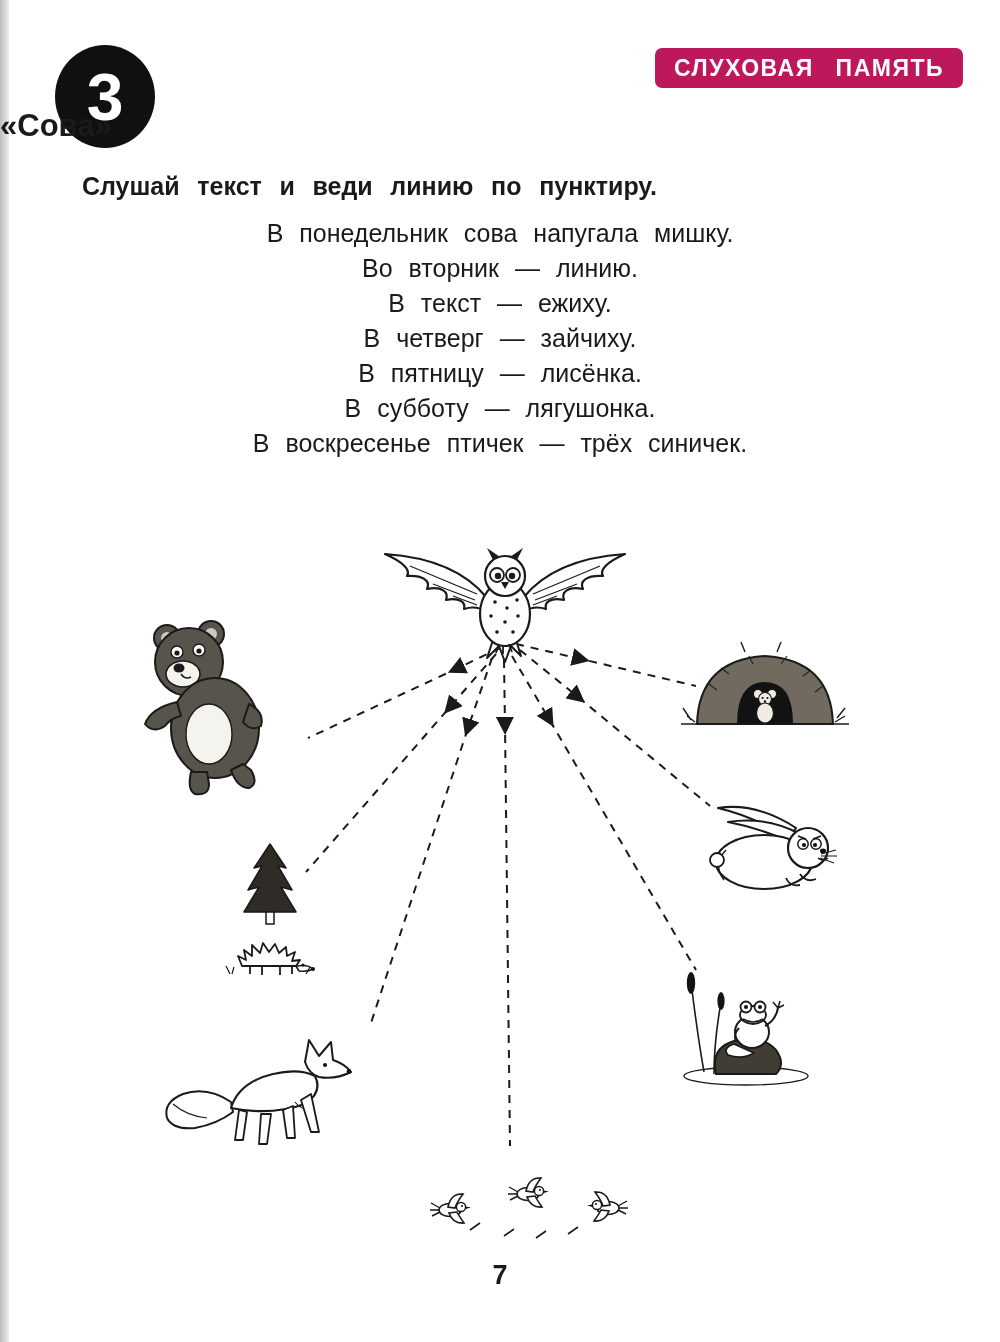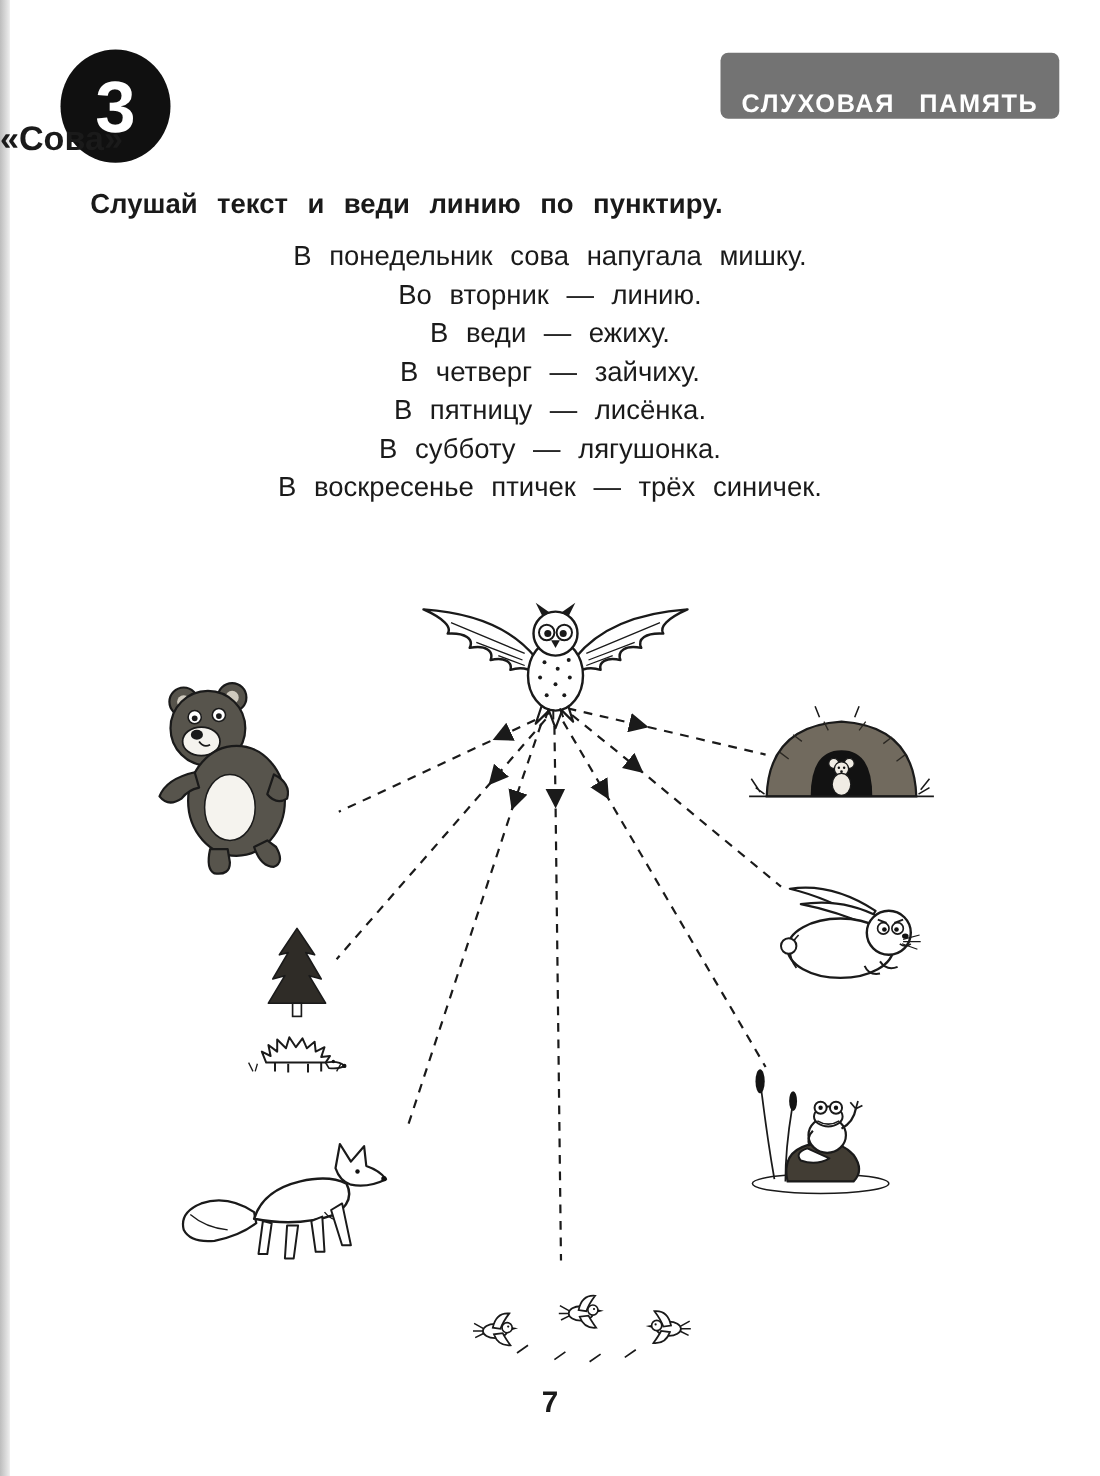"СЛУХОВАЯ ПАМЯТЬ" .header-tag { align-items: flex-end -> center; background: #737373 -> #be185d; height: 60px -> 40px }
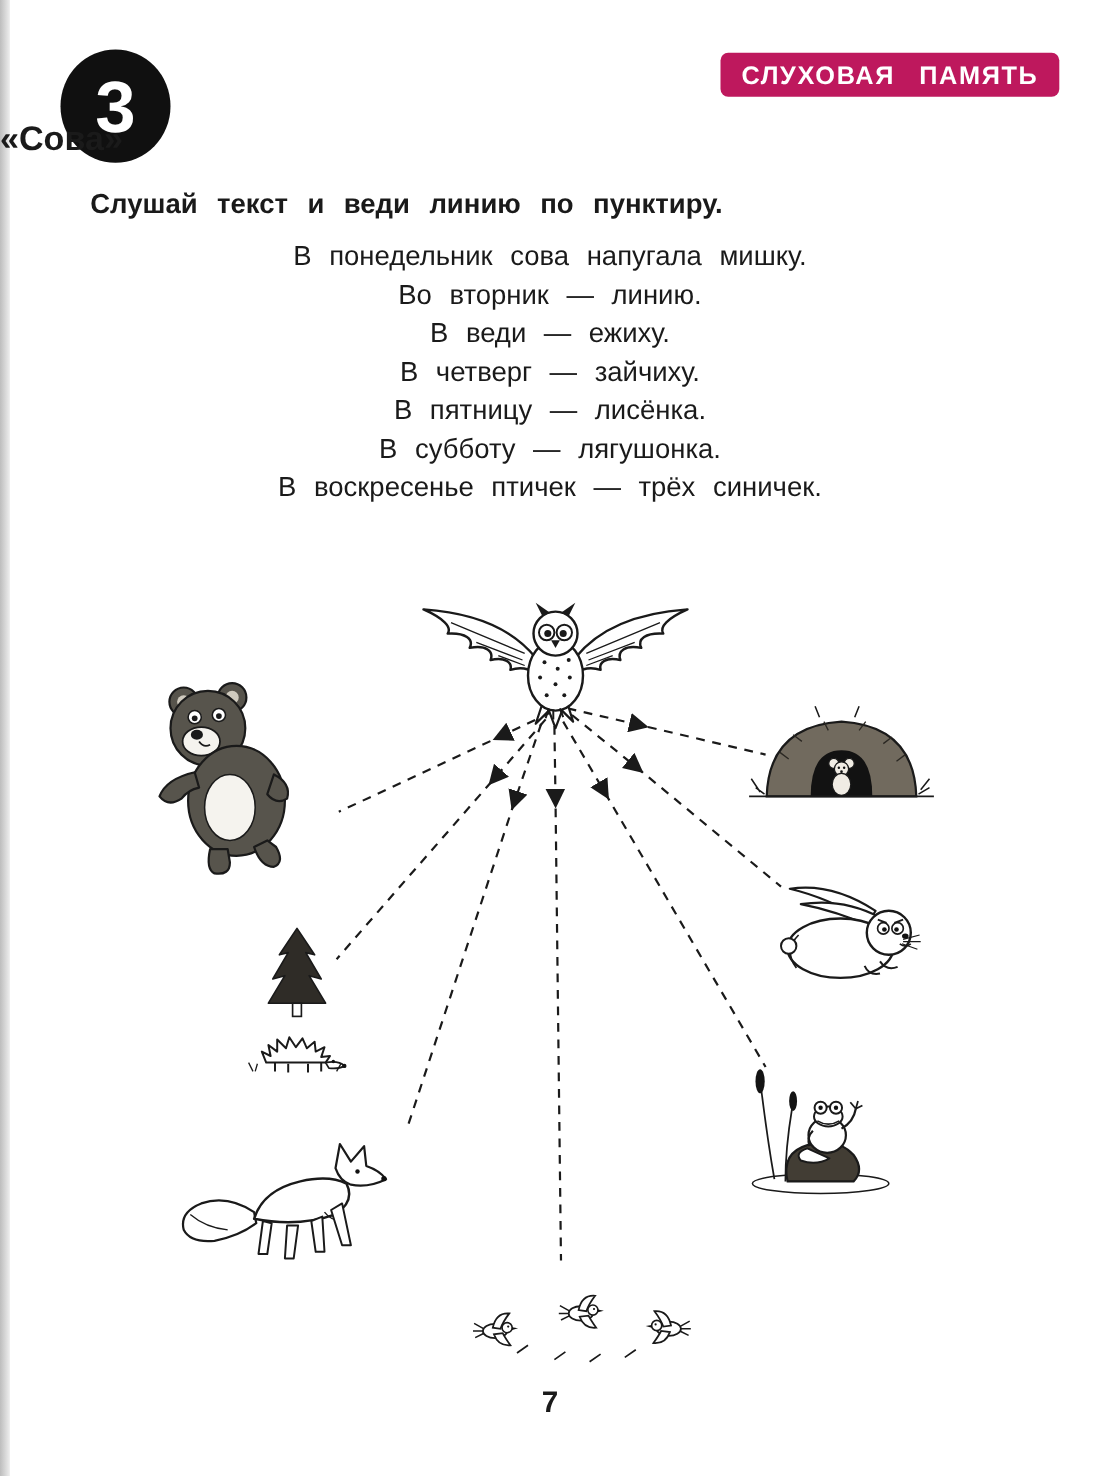"В веди — ежиху." div.story-line { text: веди -> текст }
